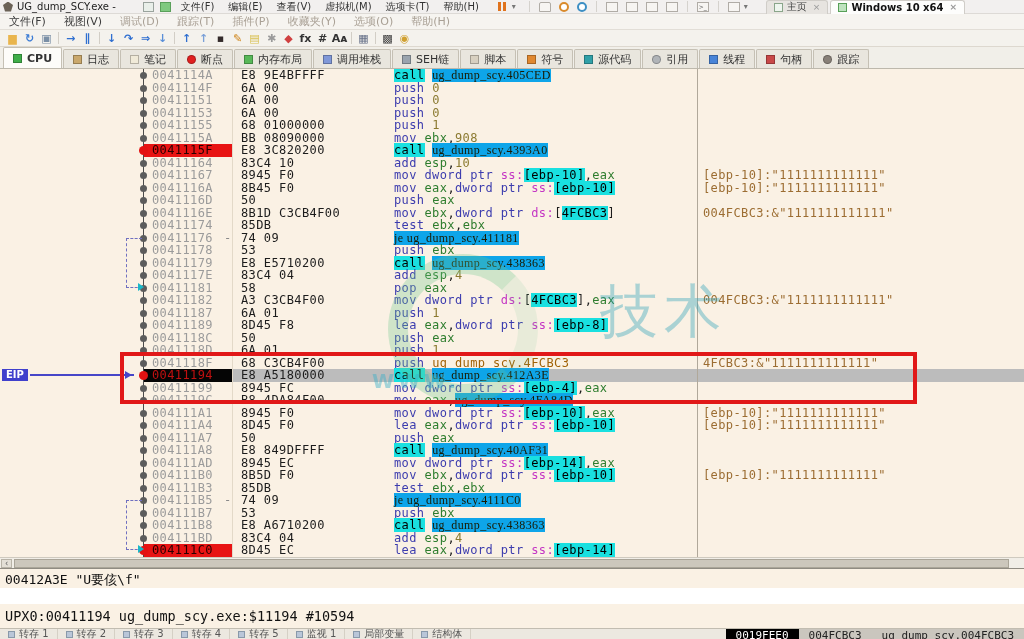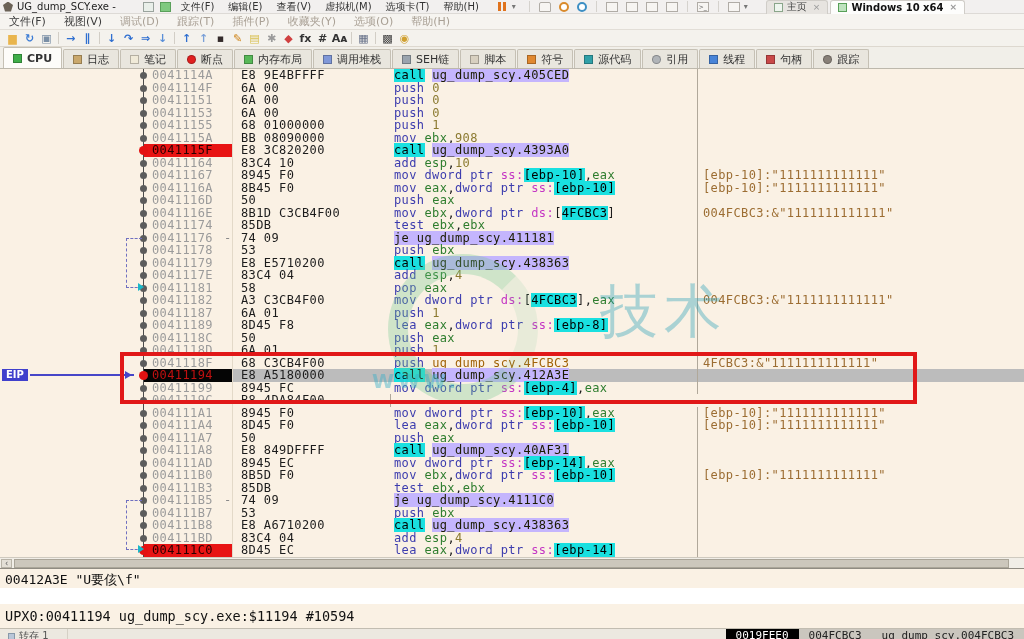"ug_dump_scy.405CED" .t-y { background: #c4b5fd -> #0ea5e9; font-family: none -> Liberation Serif, serif }
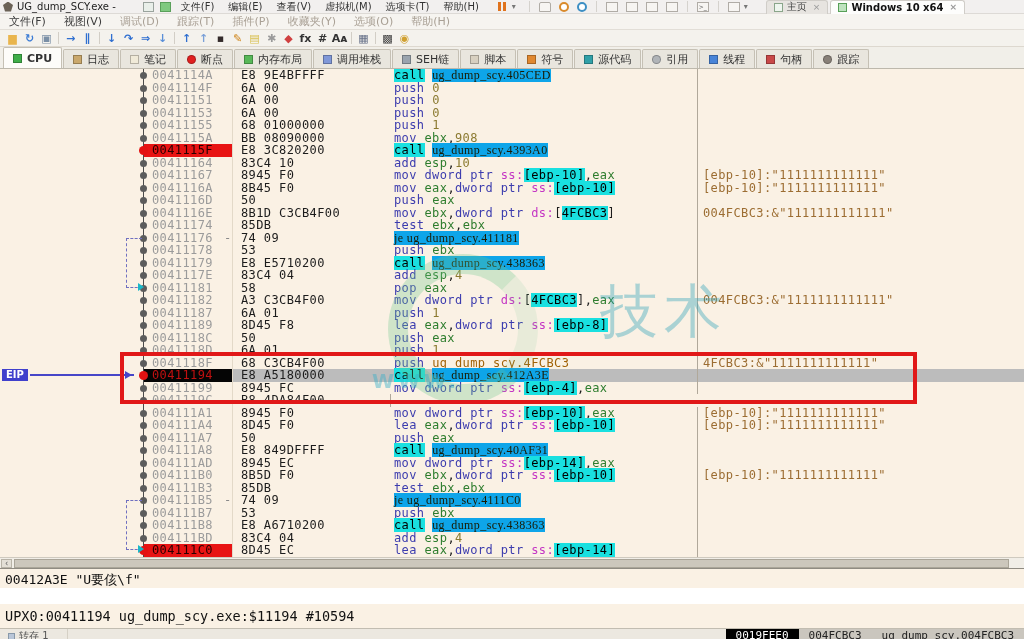"mov eax,ug_dump_scy.4FA84D" div.ins { html: none -> <div><span>mov</span><span> </span><span>eax</span><span>,</span><span>ug_dump_scy.4FA84D</span></div> }
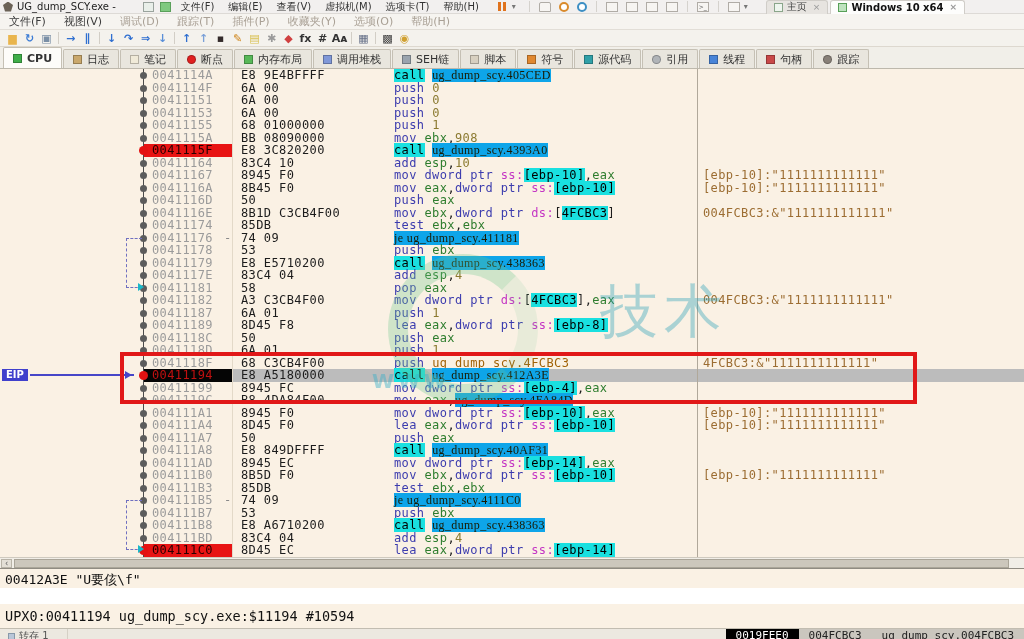"转存 1" span { flex-direction: column -> none }
